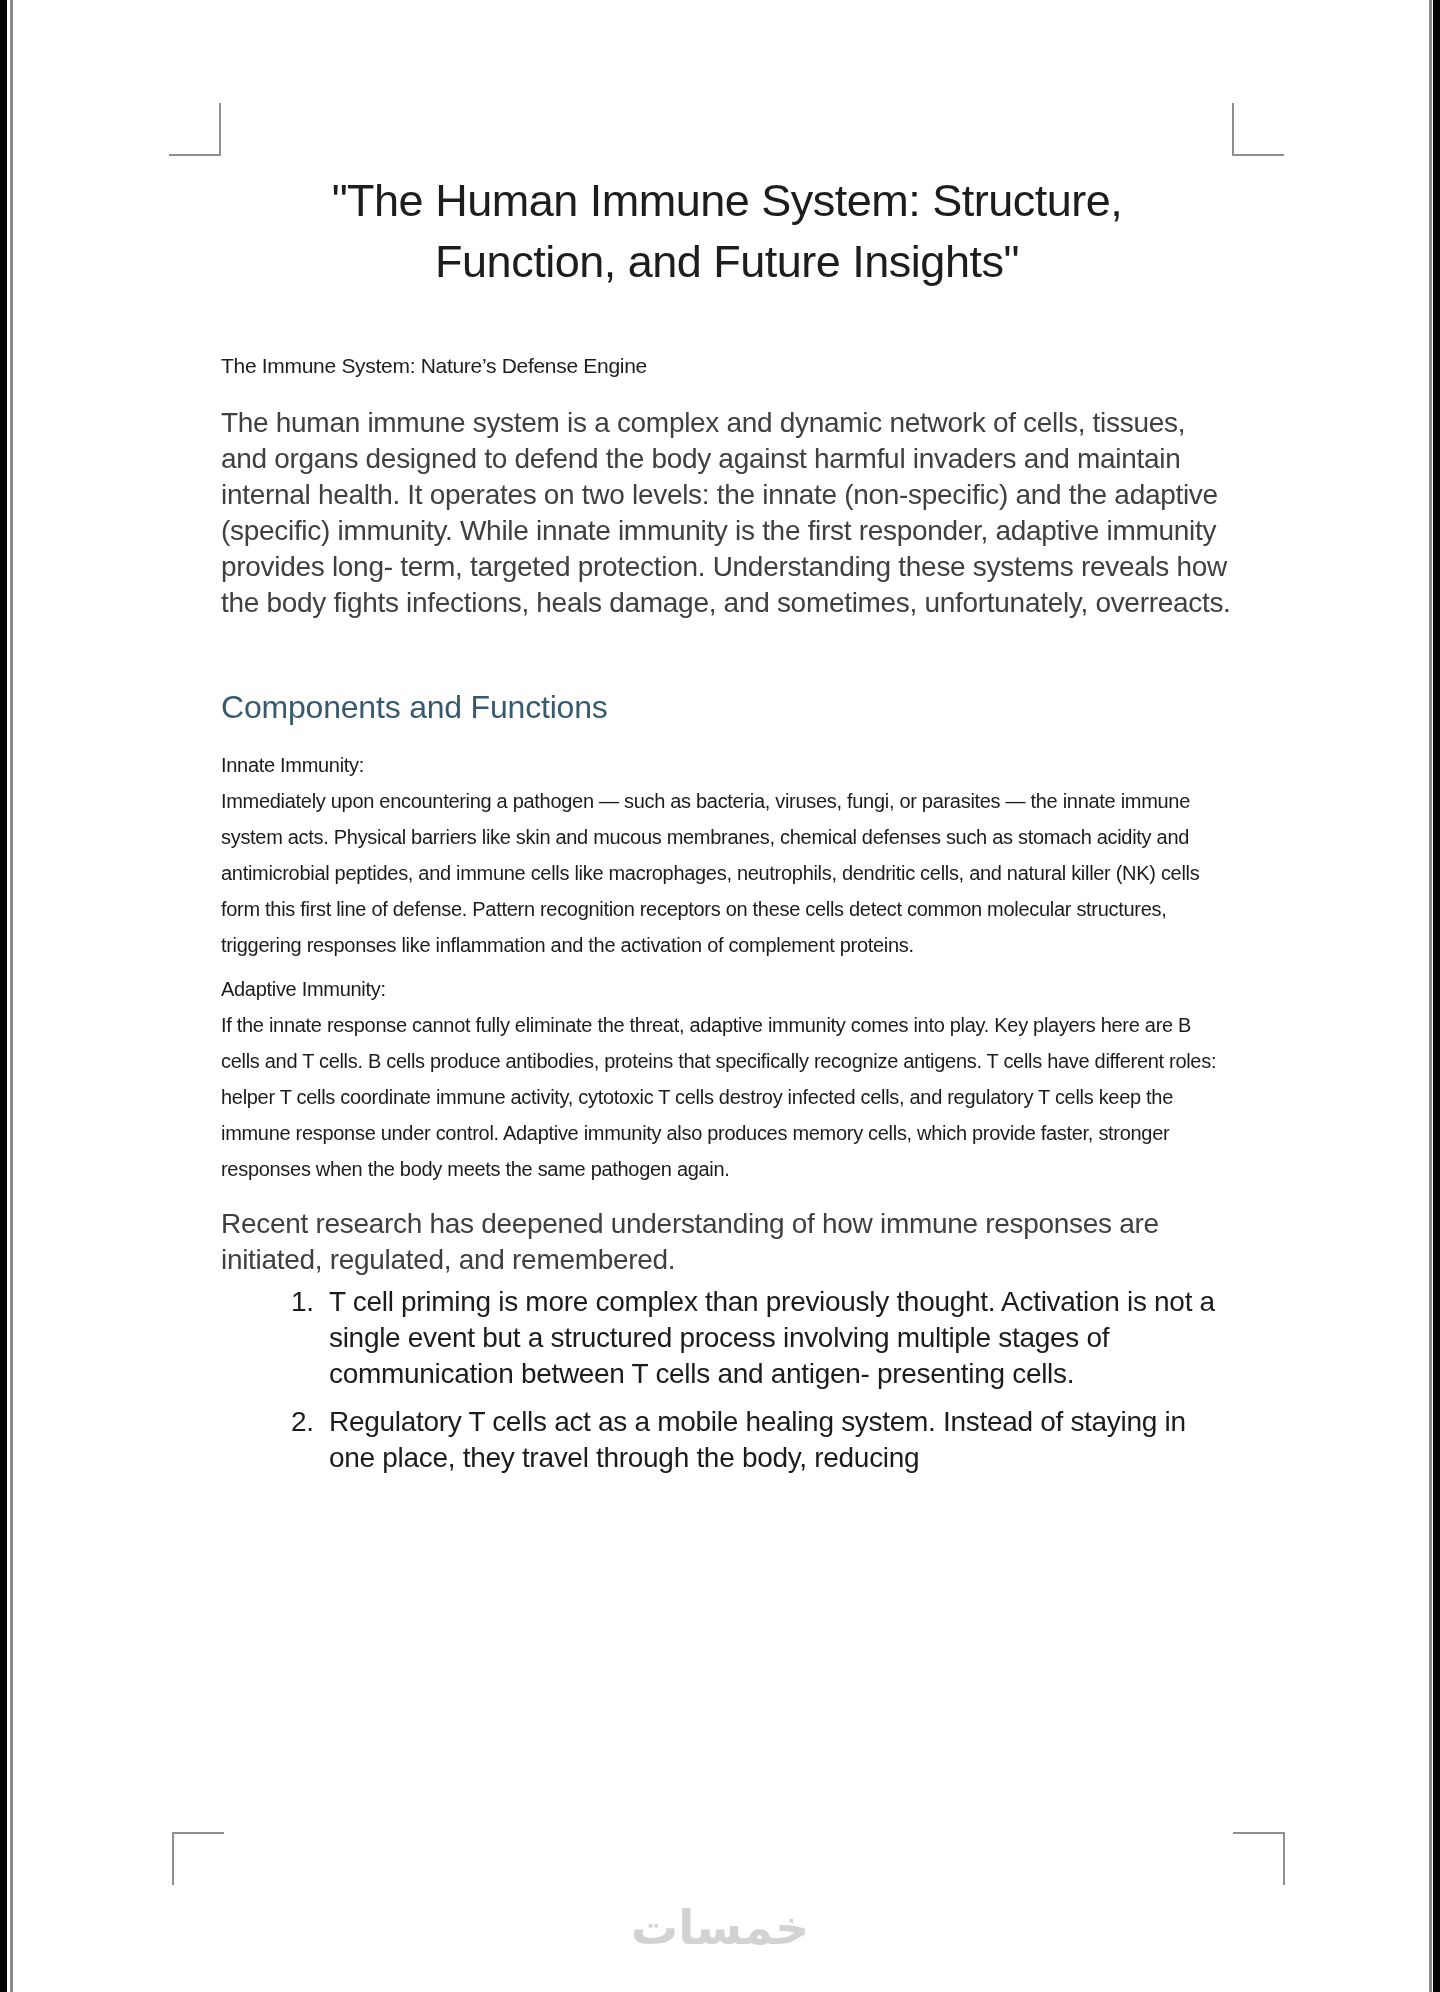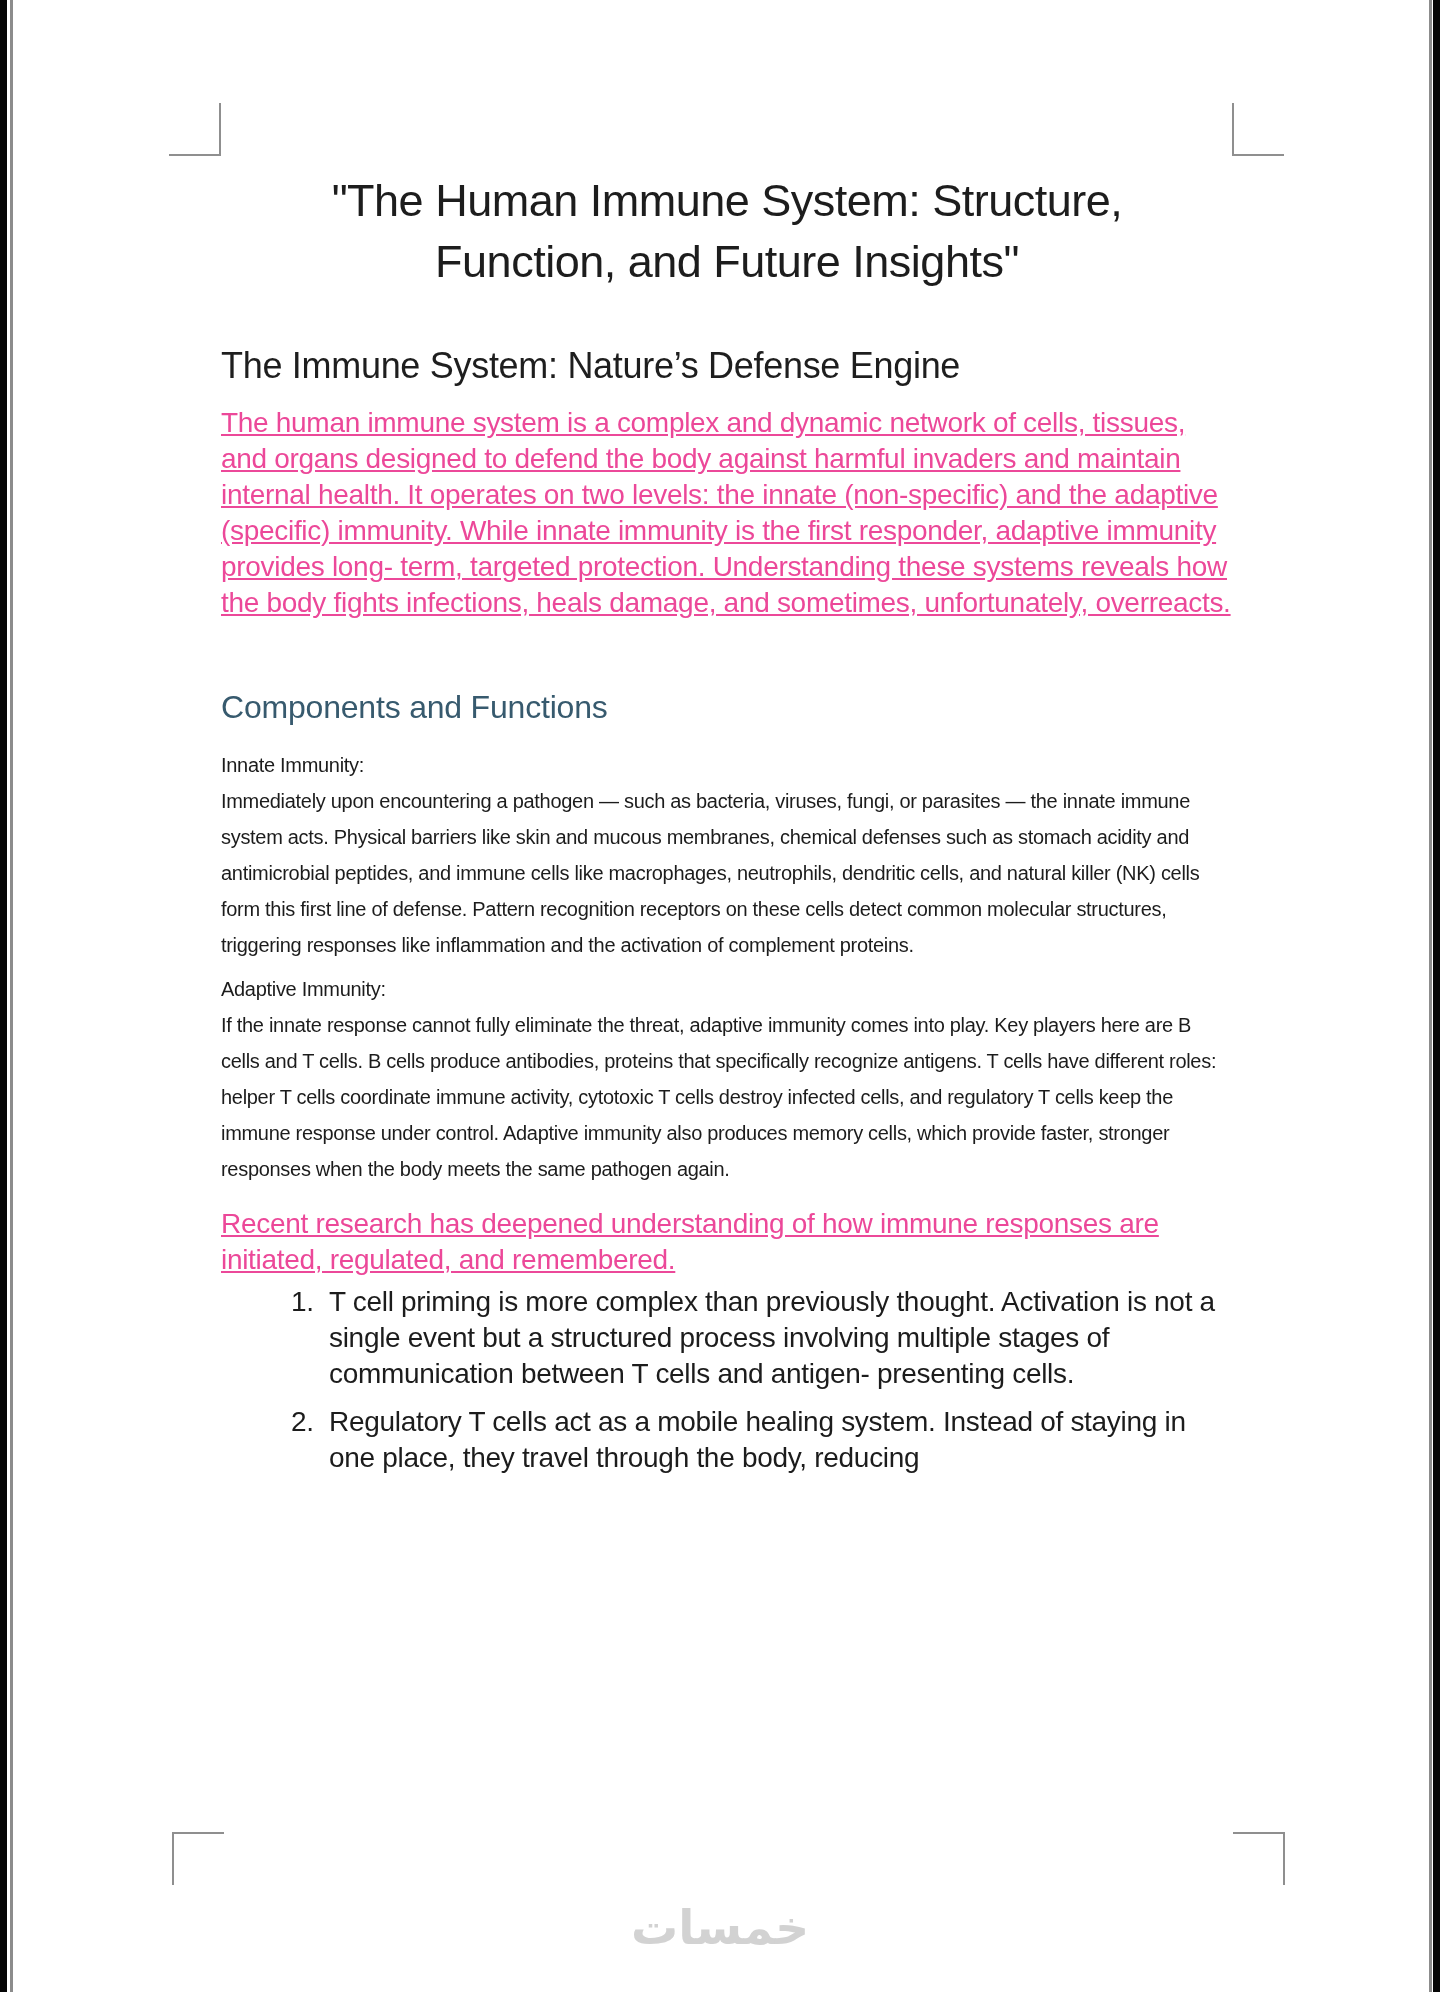"The Immune System: Nature’s Defense" .subheading { font-size: 36px -> 21px }
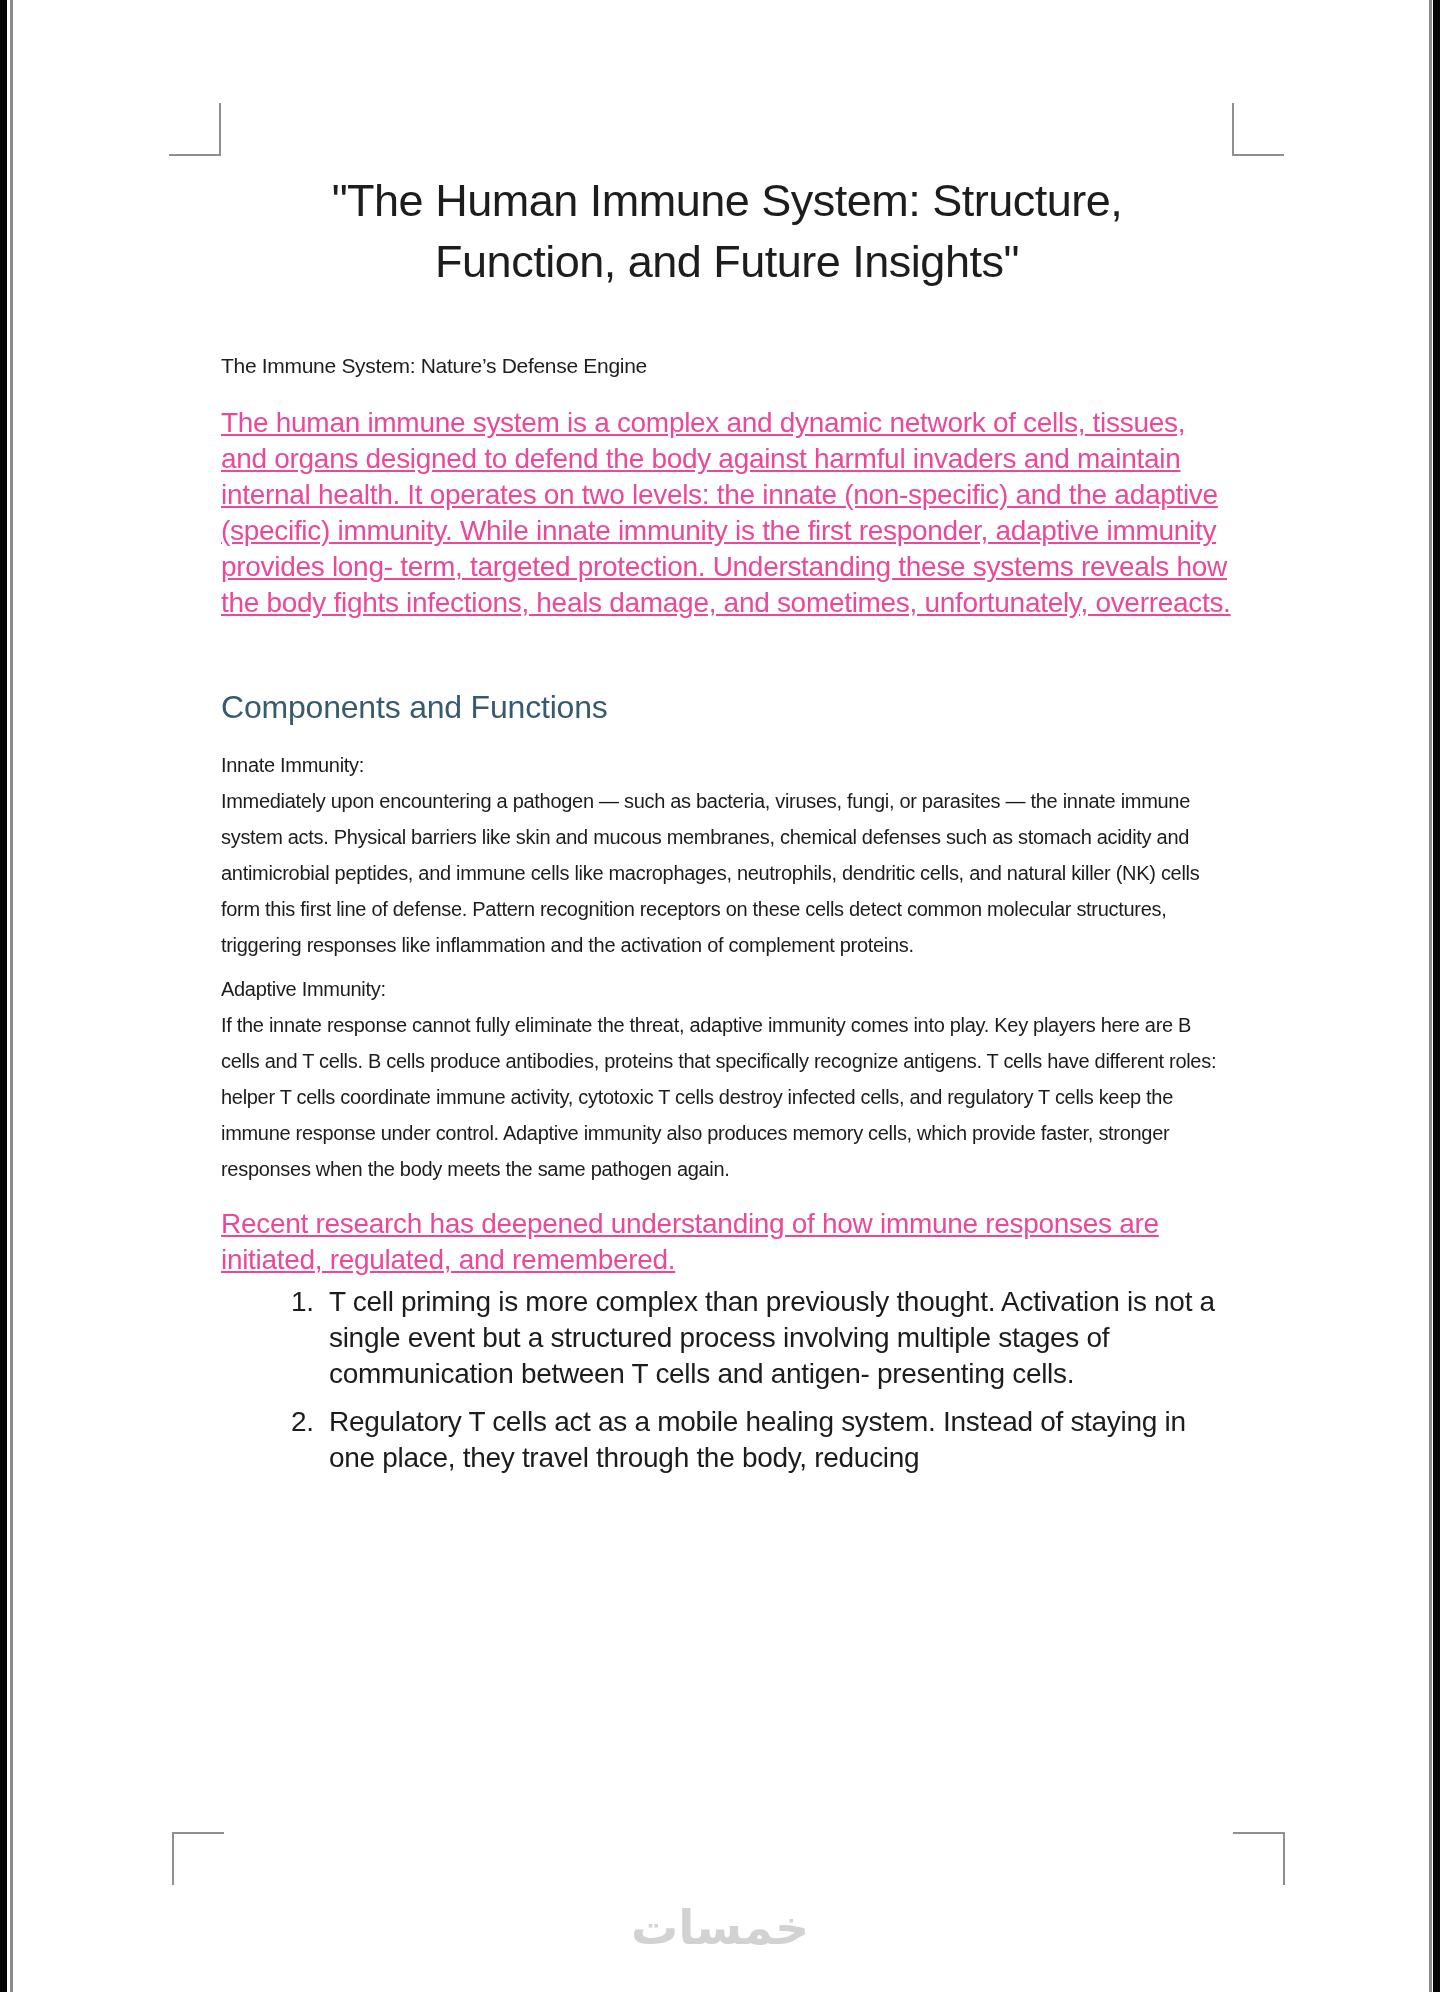"The human immune system is" .bodytext { color: #ec4899 -> #404040; text-decoration: underline -> none }
